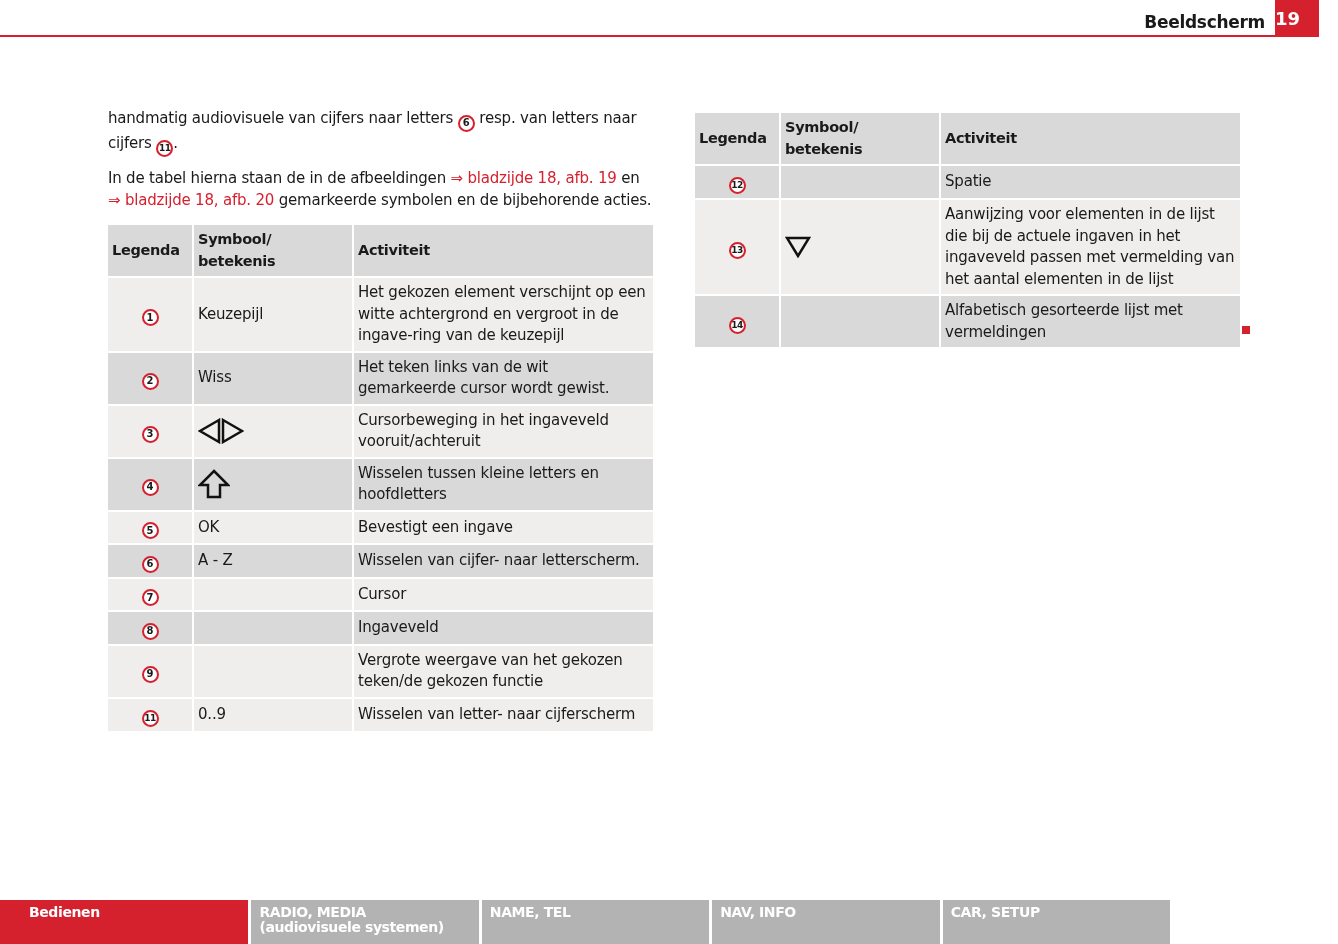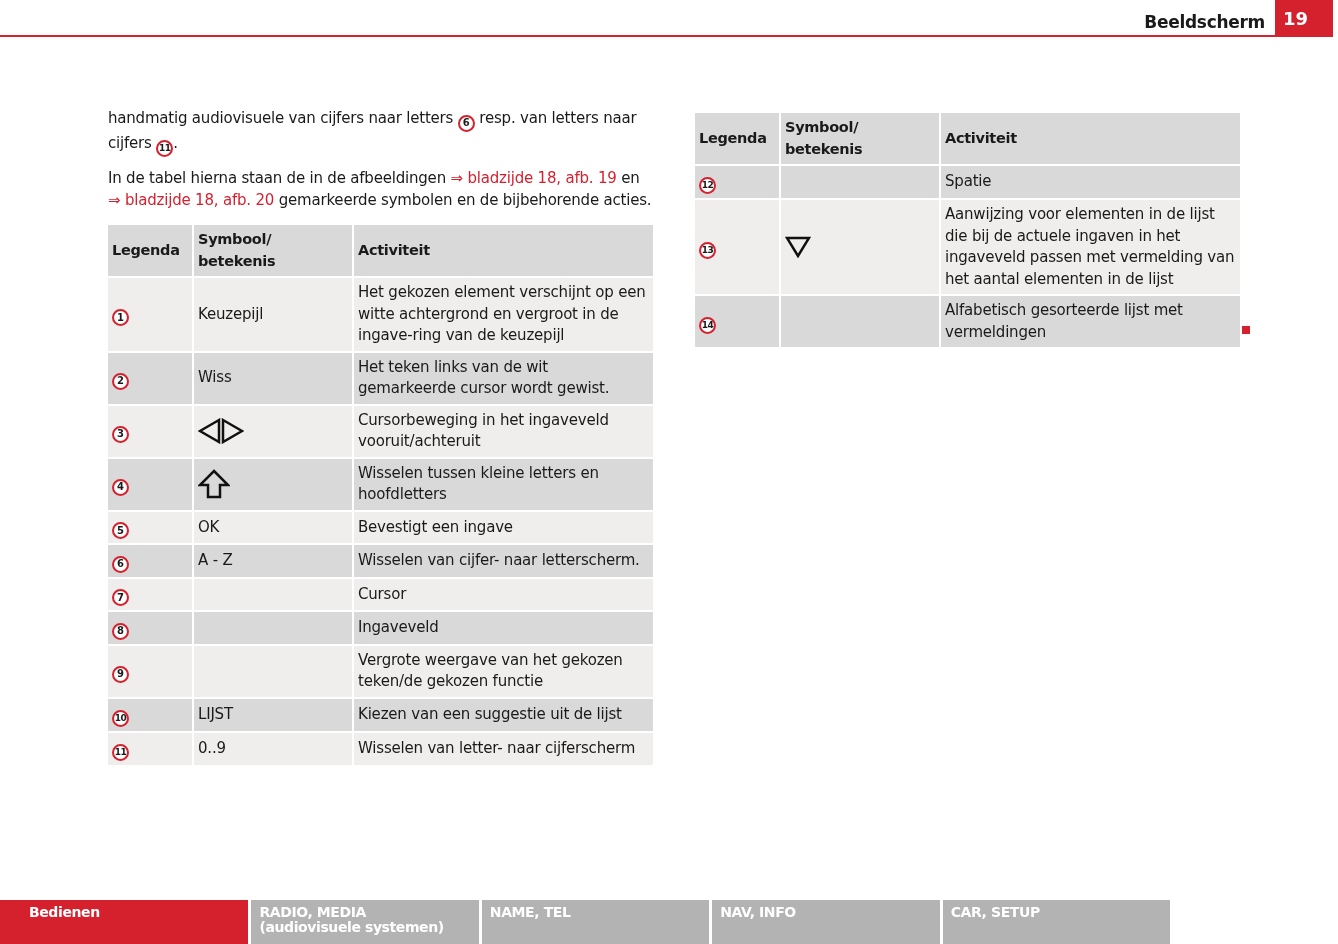"19" .page-number { padding-left: 8px -> 0; width: 58px -> 44px }
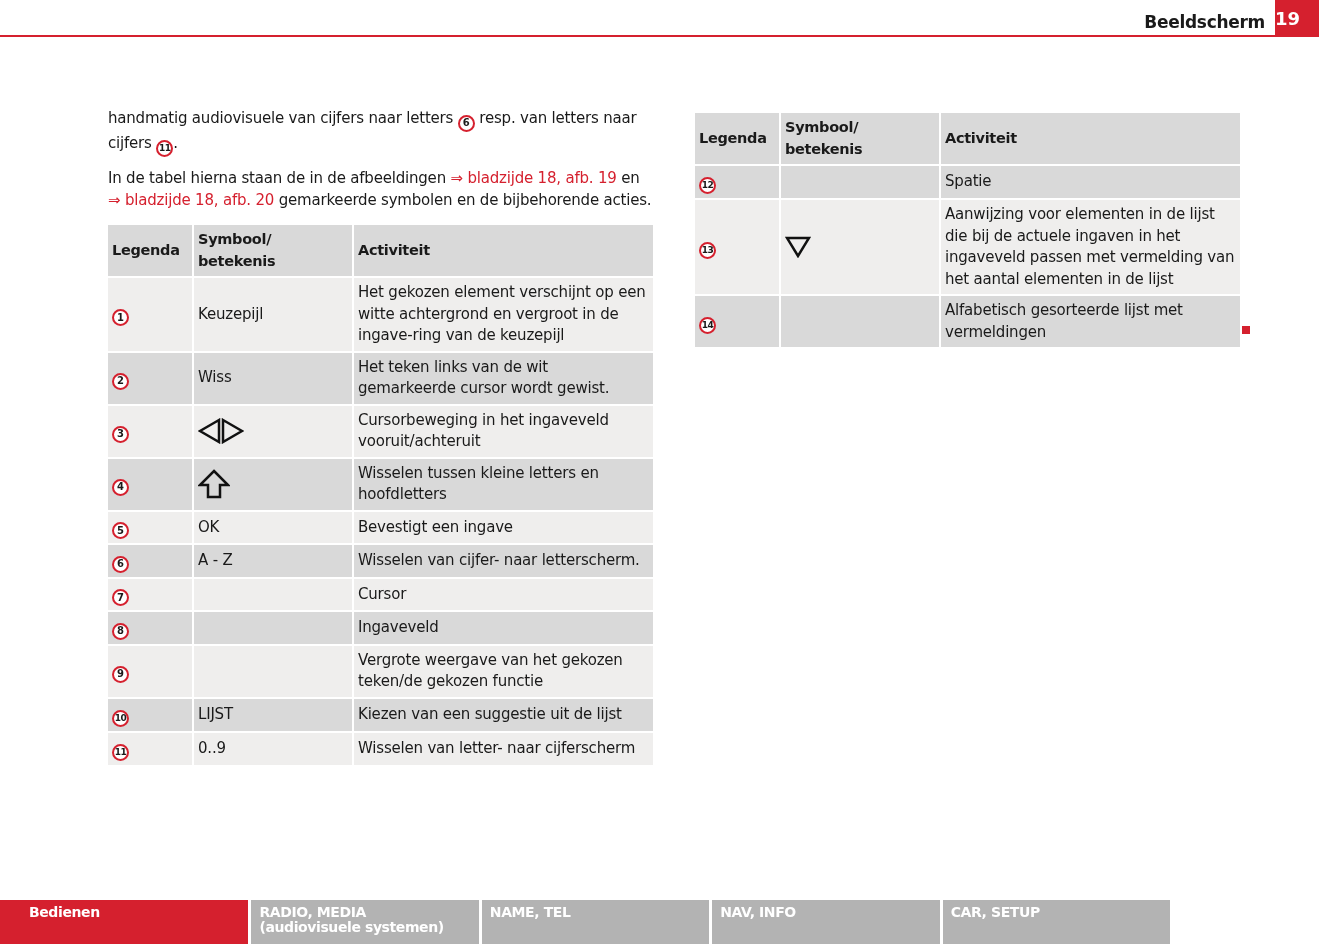"12" table.legend td.c-leg { text-align: left -> center }
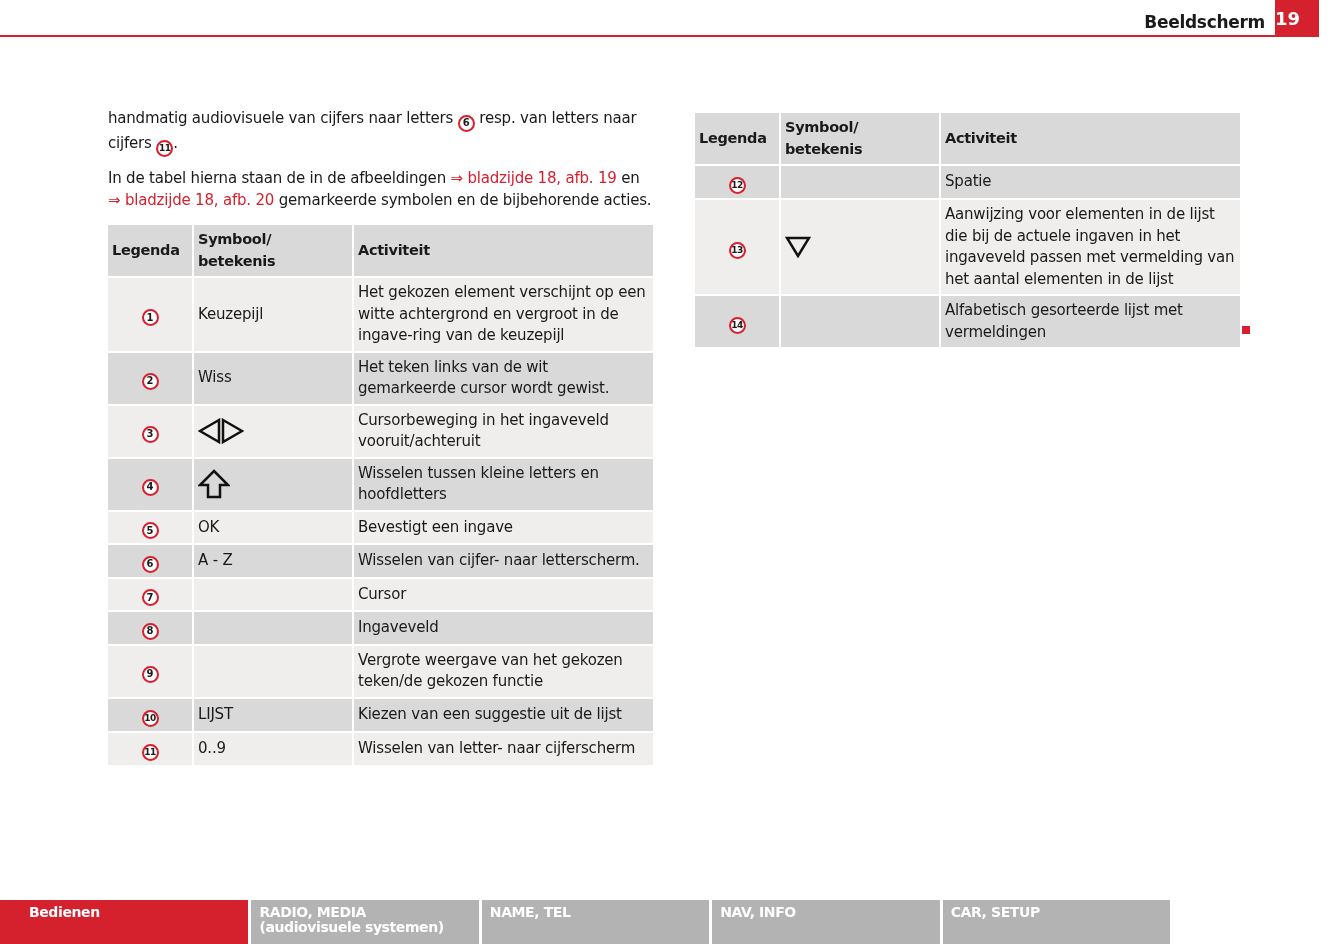"10" tr.dark { html: <tr> <td><span>10</span></td> <td>LIJST</td> <td>Kiezen van een suggestie uit de lijst</td> </tr> -> none }
